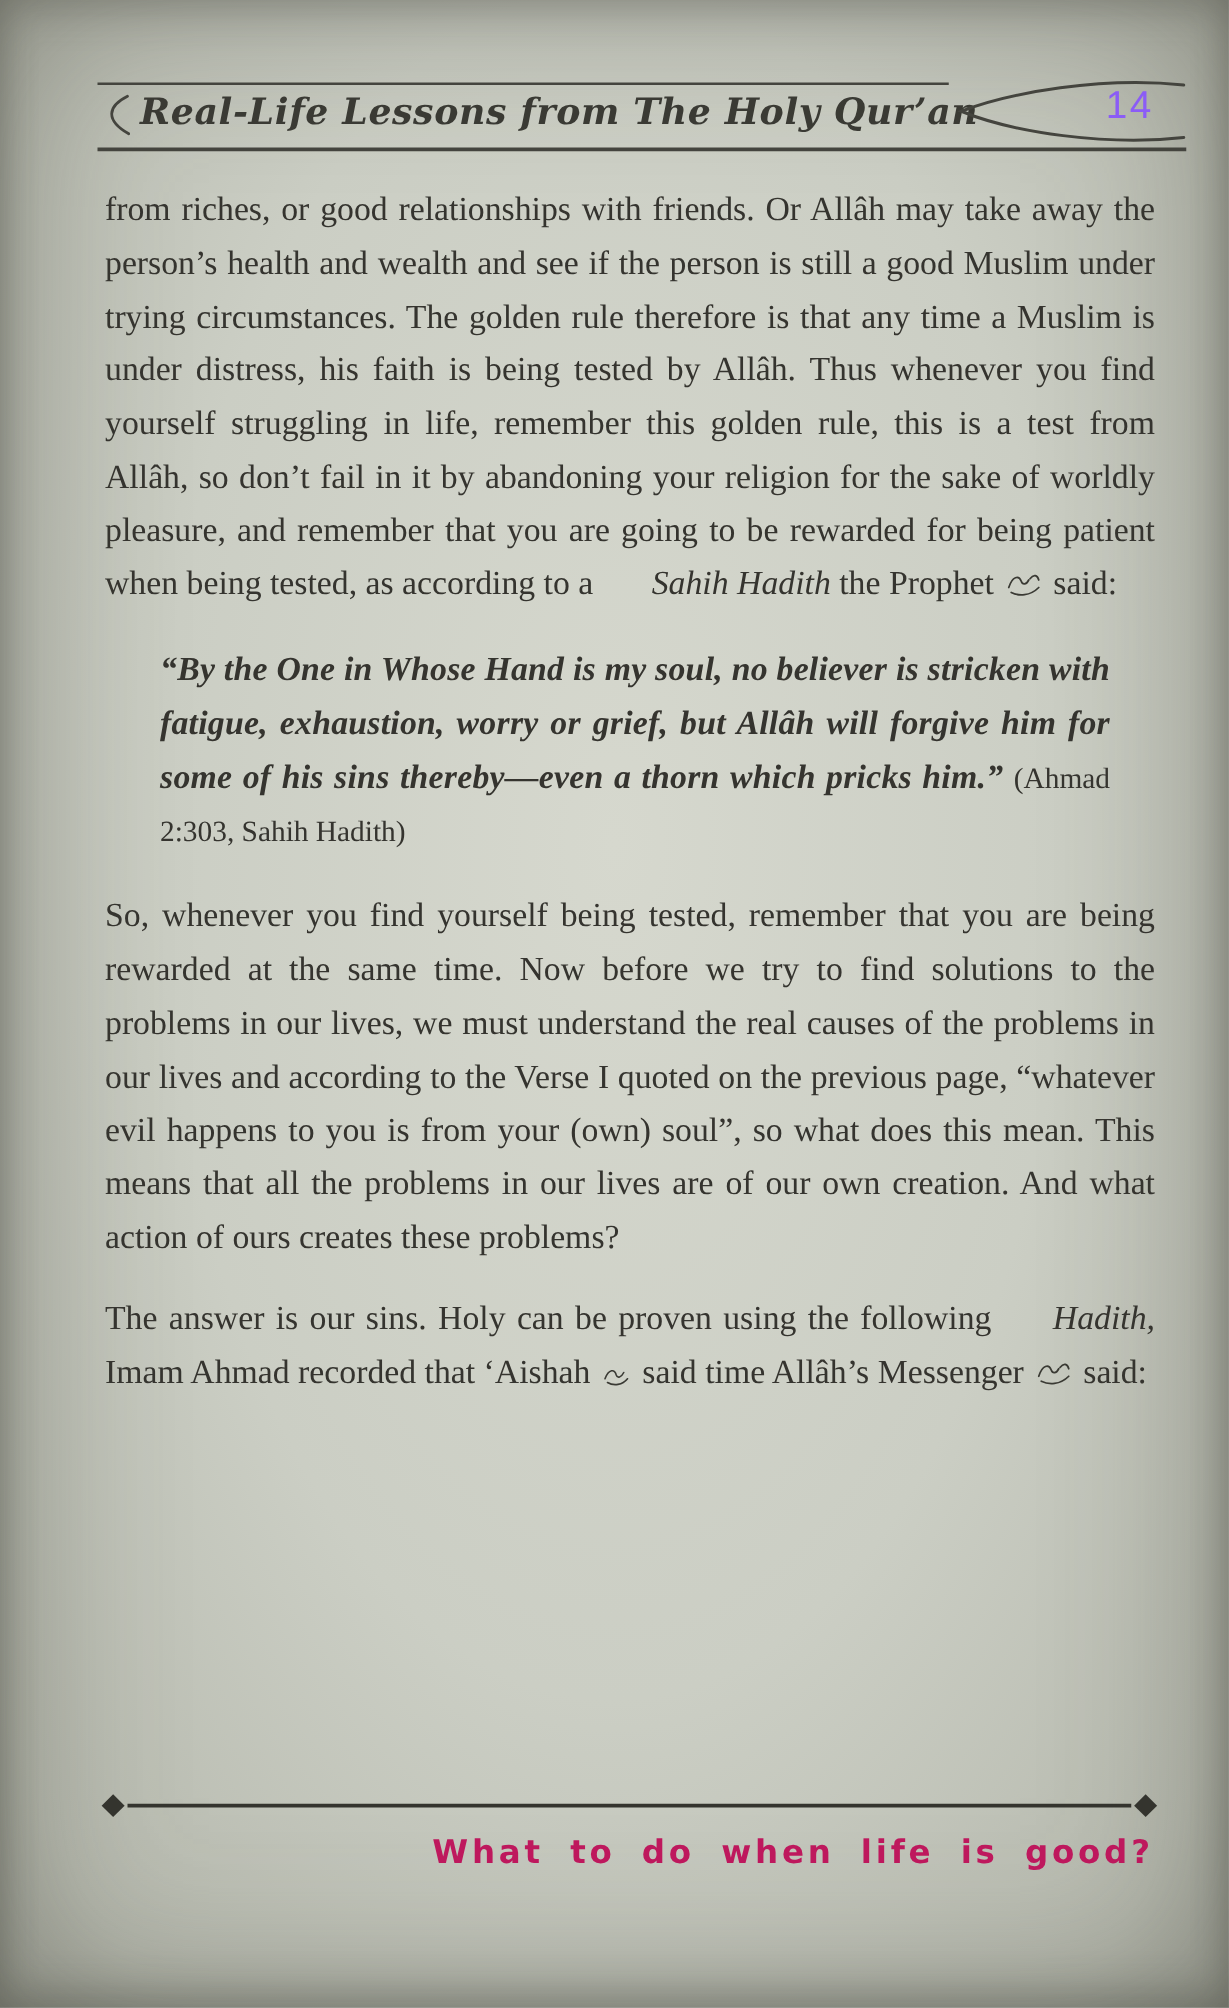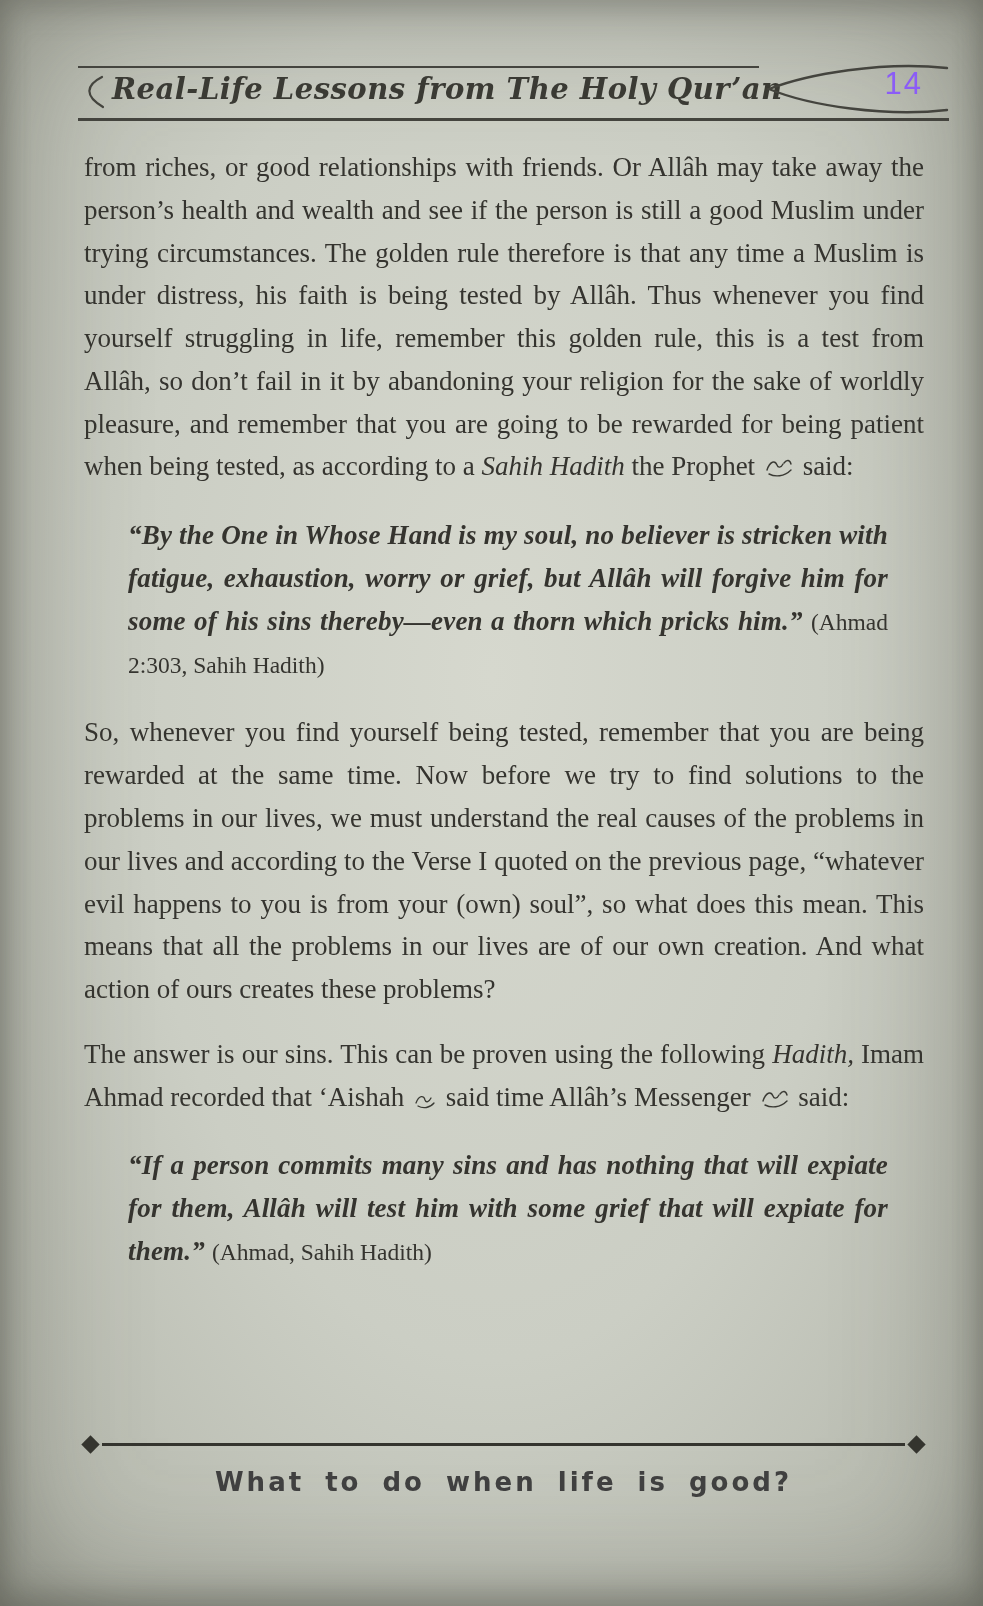"Sahih Hadith" .it { margin-left: none -> 40px }
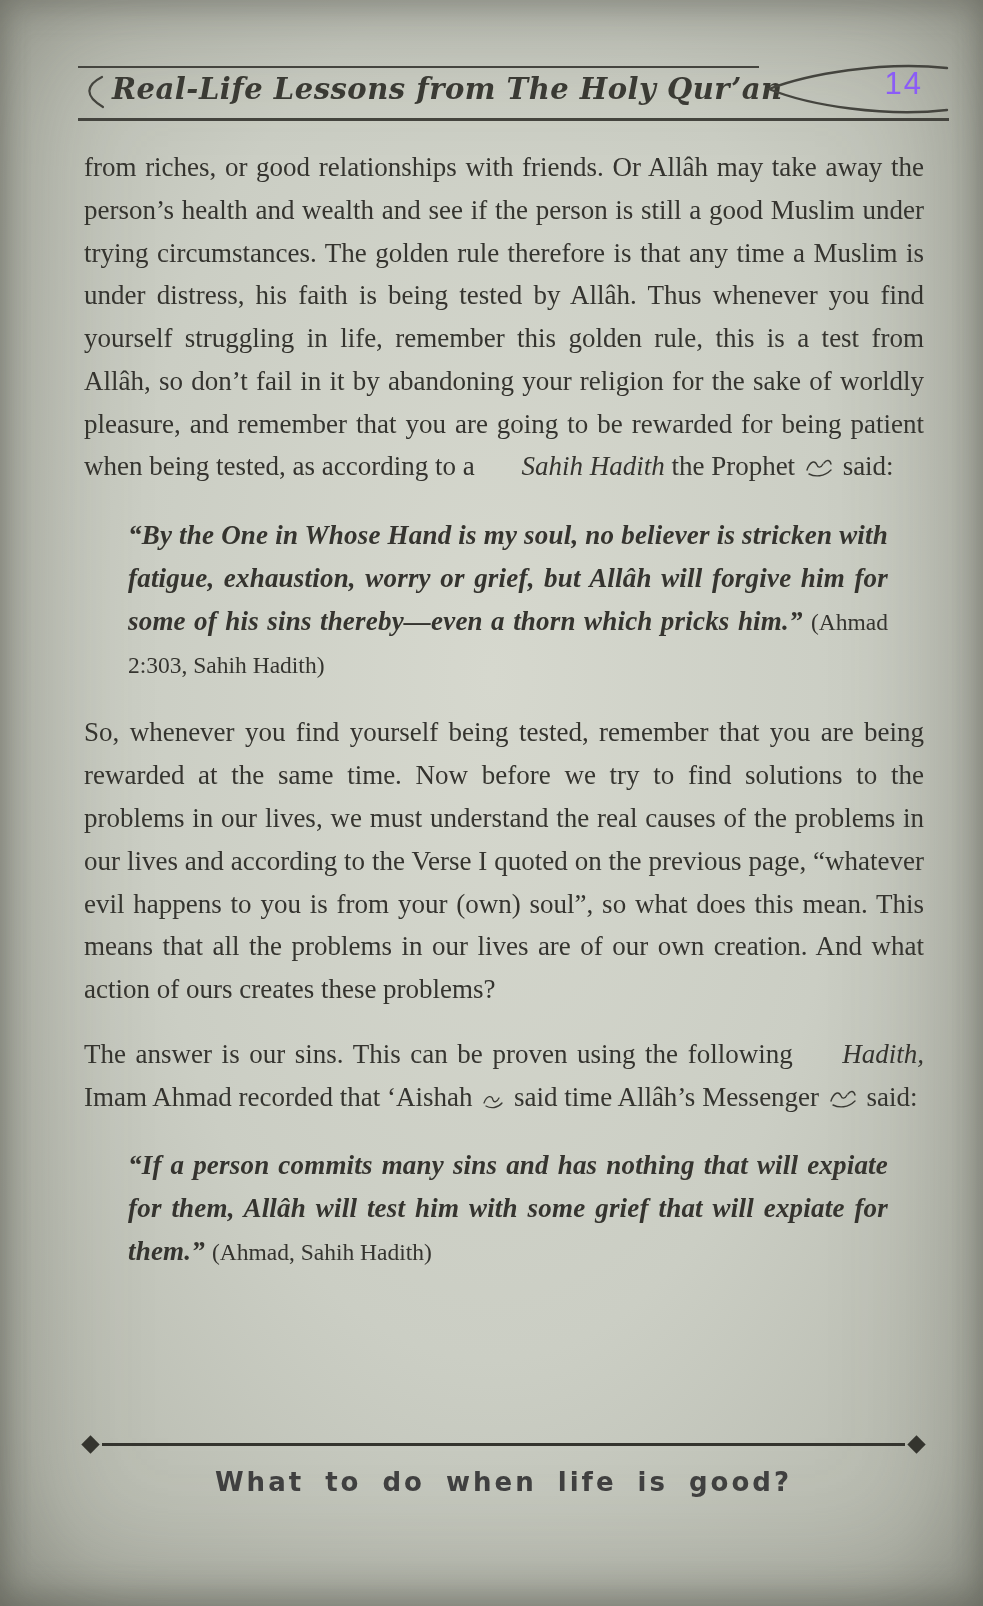"The answer is our sins." span { text: This -> Holy }
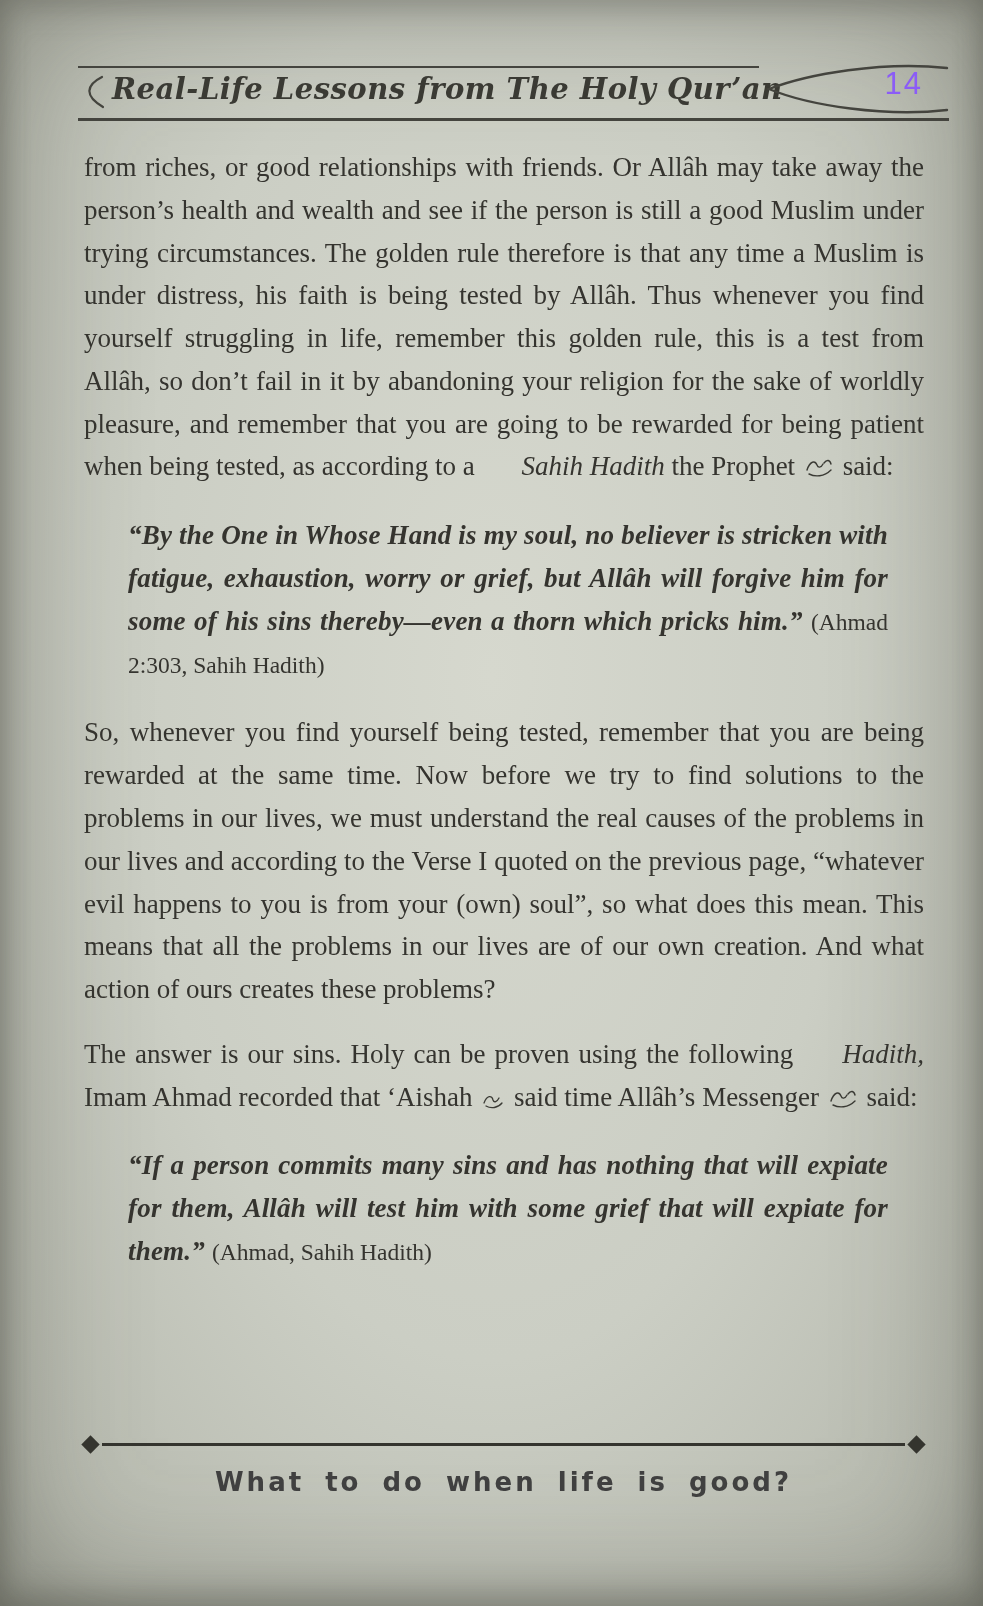"“If a person commits many" blockquote { html: <blockquote><span>“If a person commits many sins and has nothing that will expiate for them, Allâh will test him with some grief that will expiate for them.” </span><span>(Ahmad, Sahih Hadith)</span></blockquote> -> none }
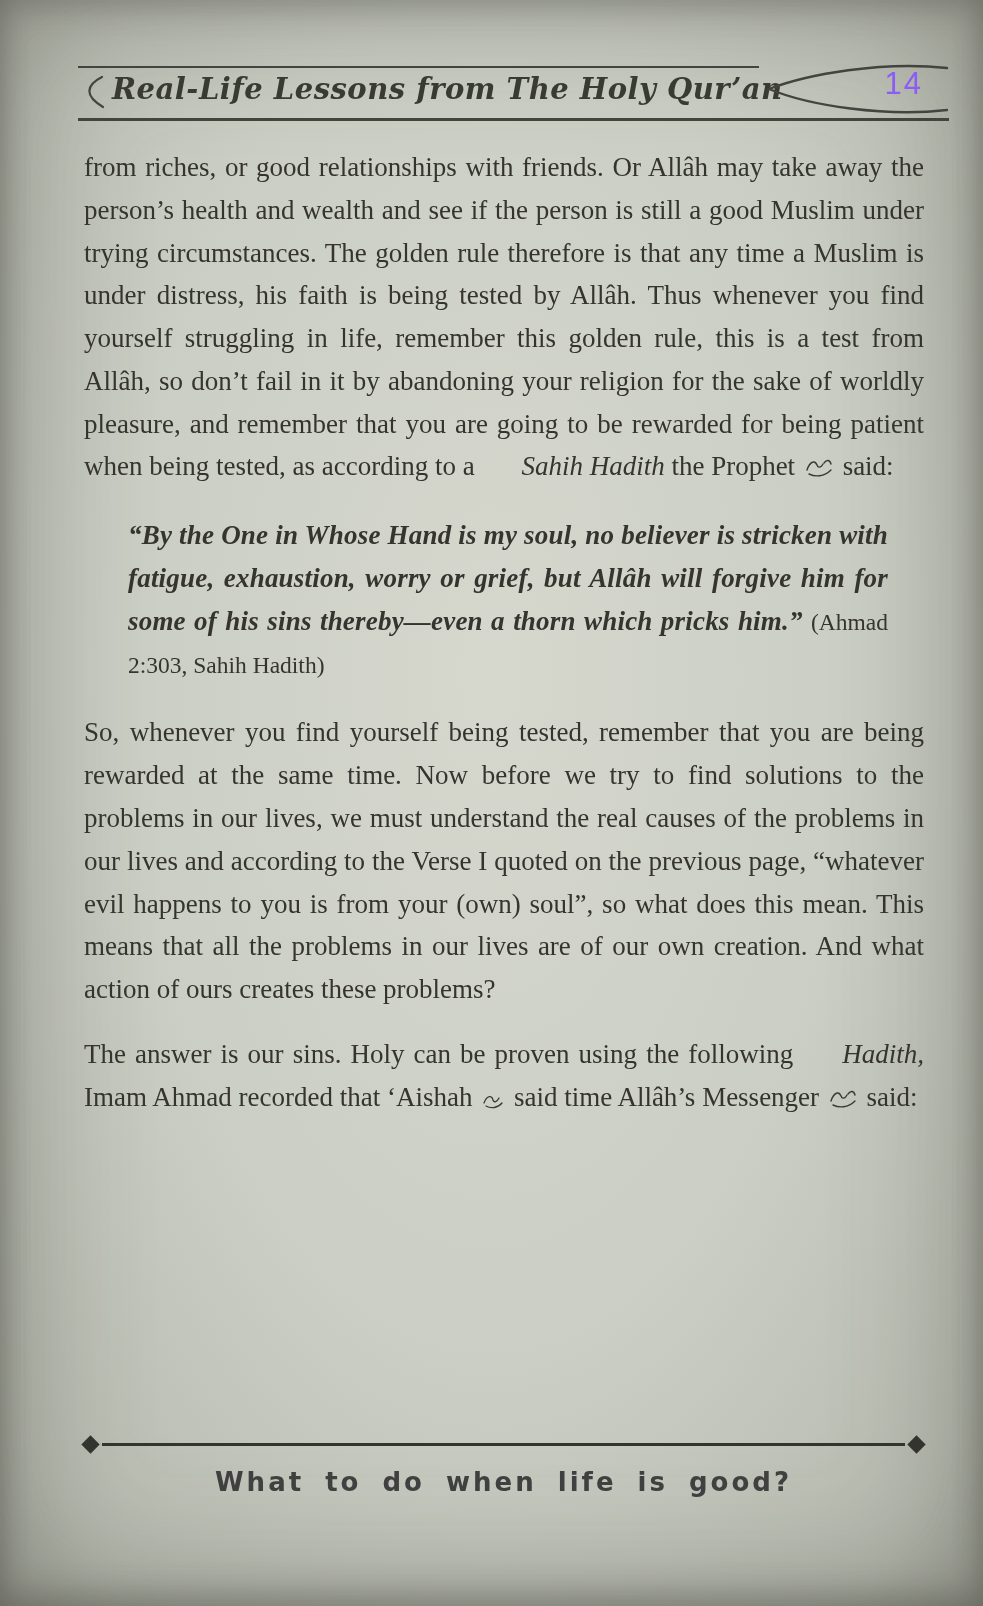"What to do when life" .caption { color: #404040 -> #be185d; text-align: center -> right }
